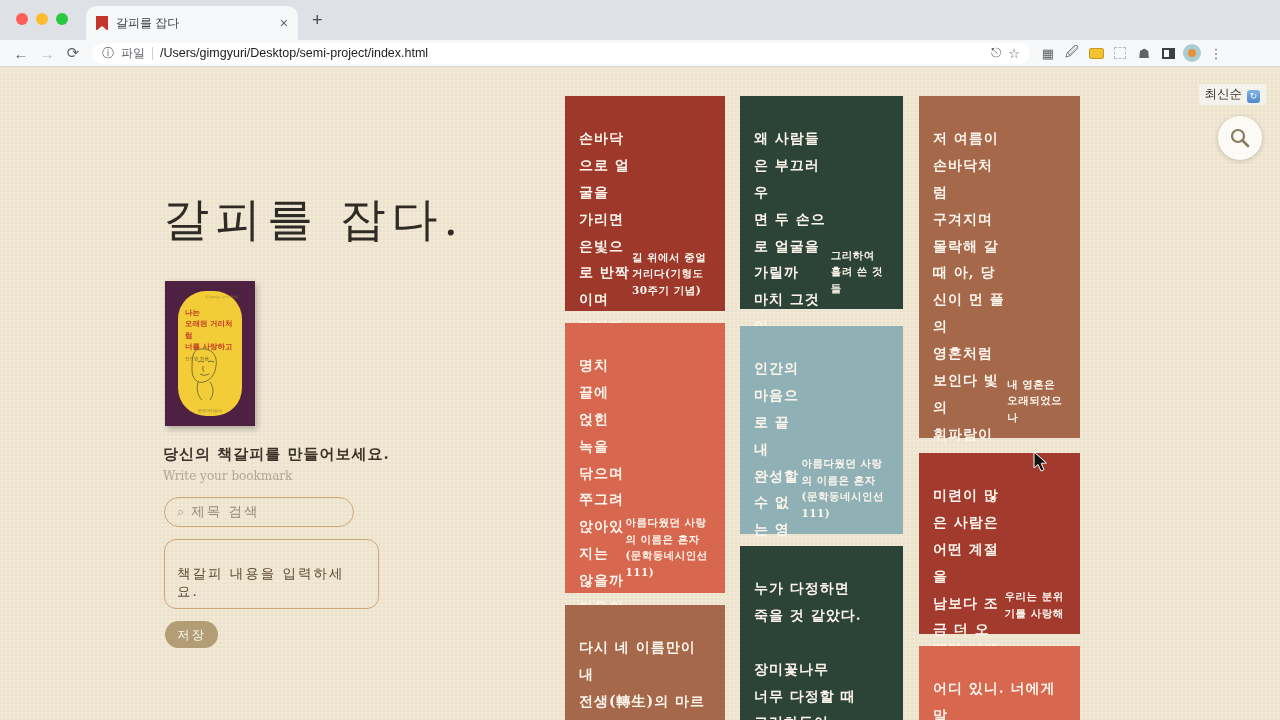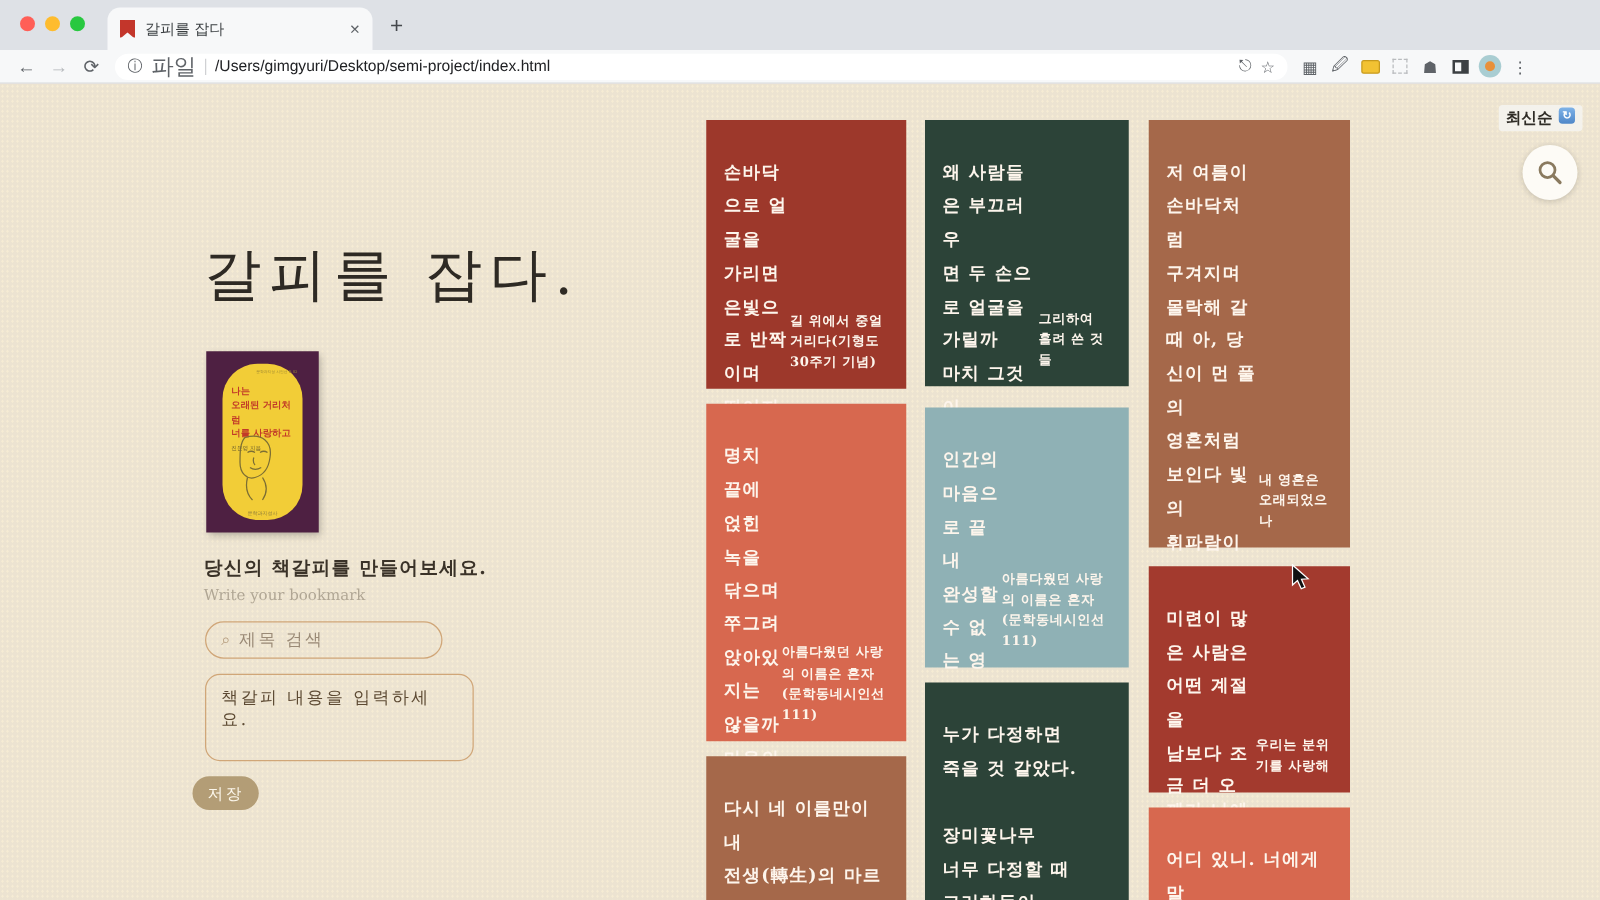"파일" .omni-scheme { font-size: 18px -> 12px }
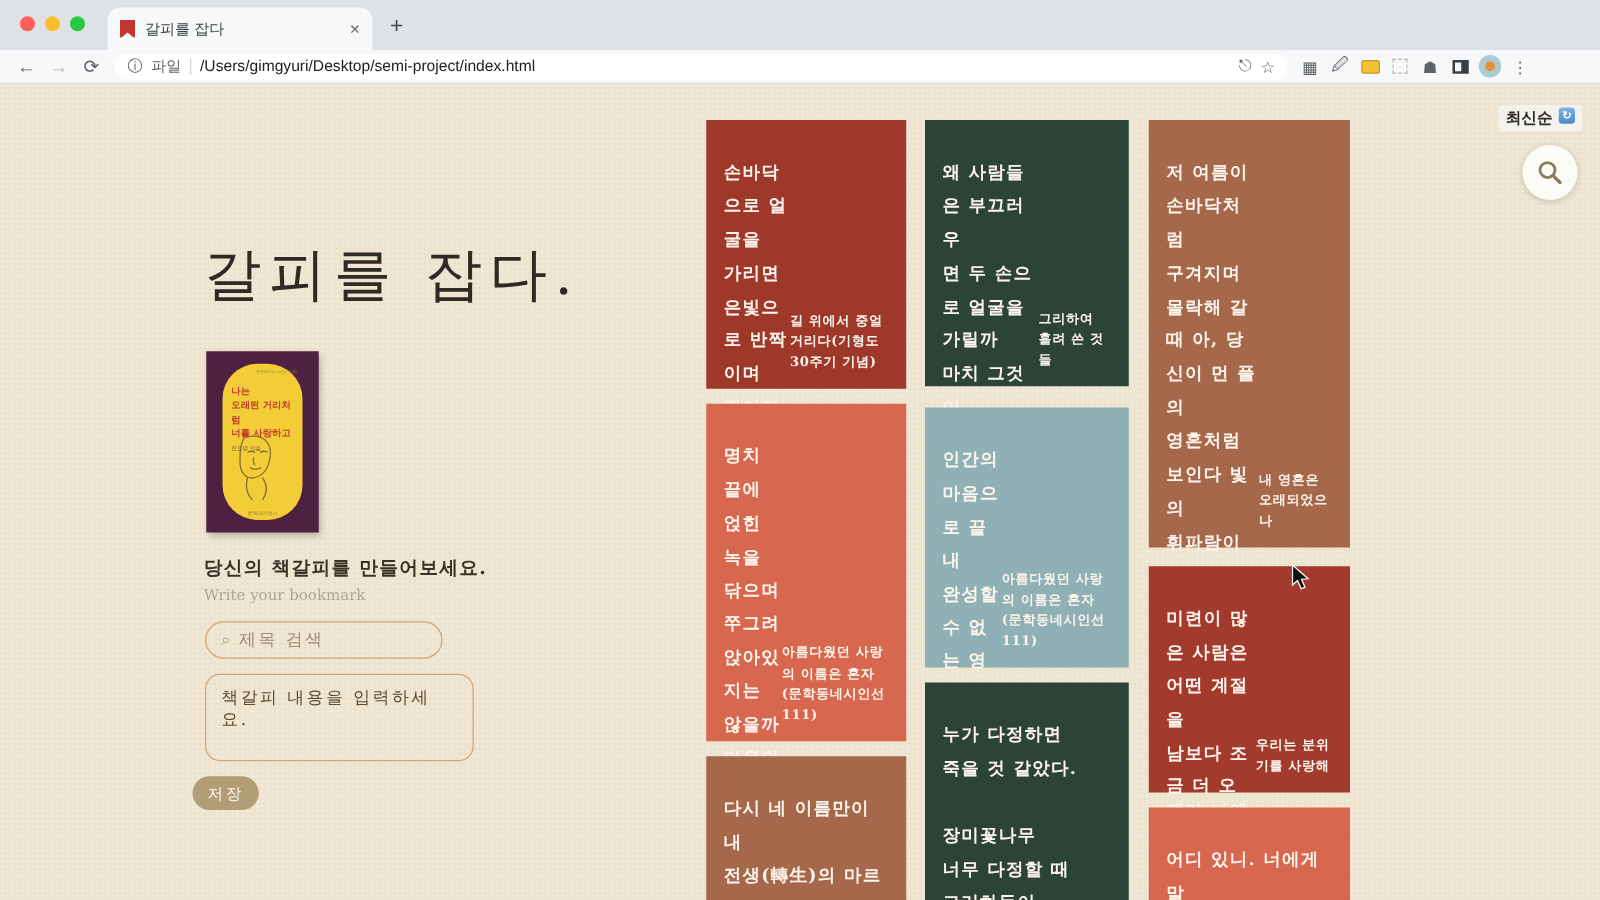"최신순" .sort-chip { align-items: flex-start -> flex-end; font-weight: bold -> normal }
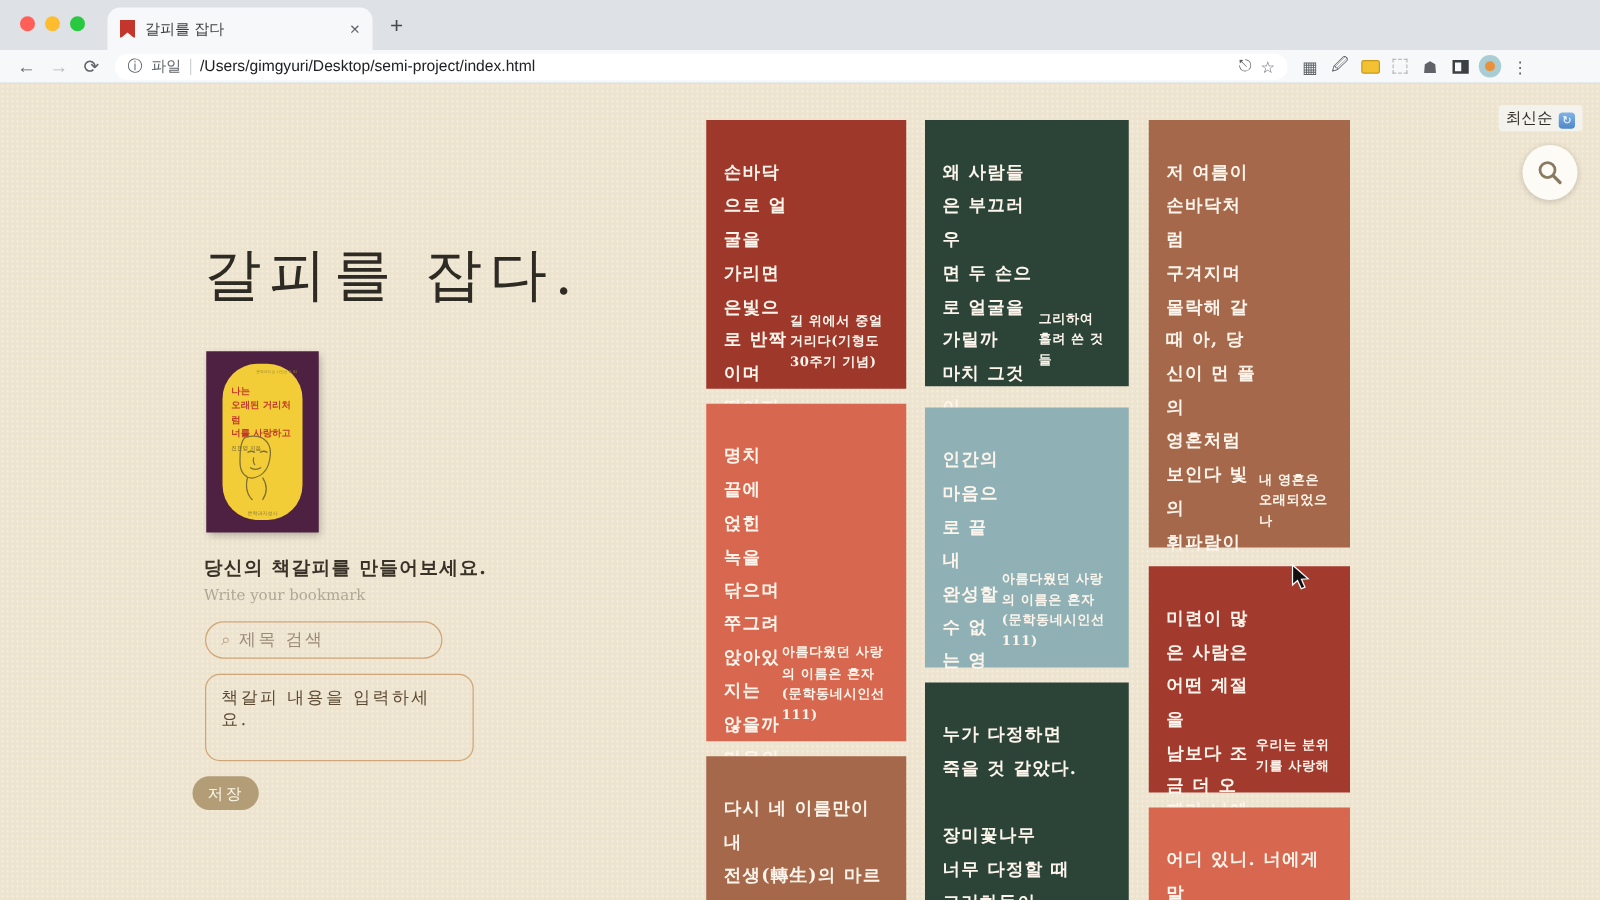"책갈피 내용을 입력하세요." .memo-box { padding: 9px 12px -> 25px 12px }
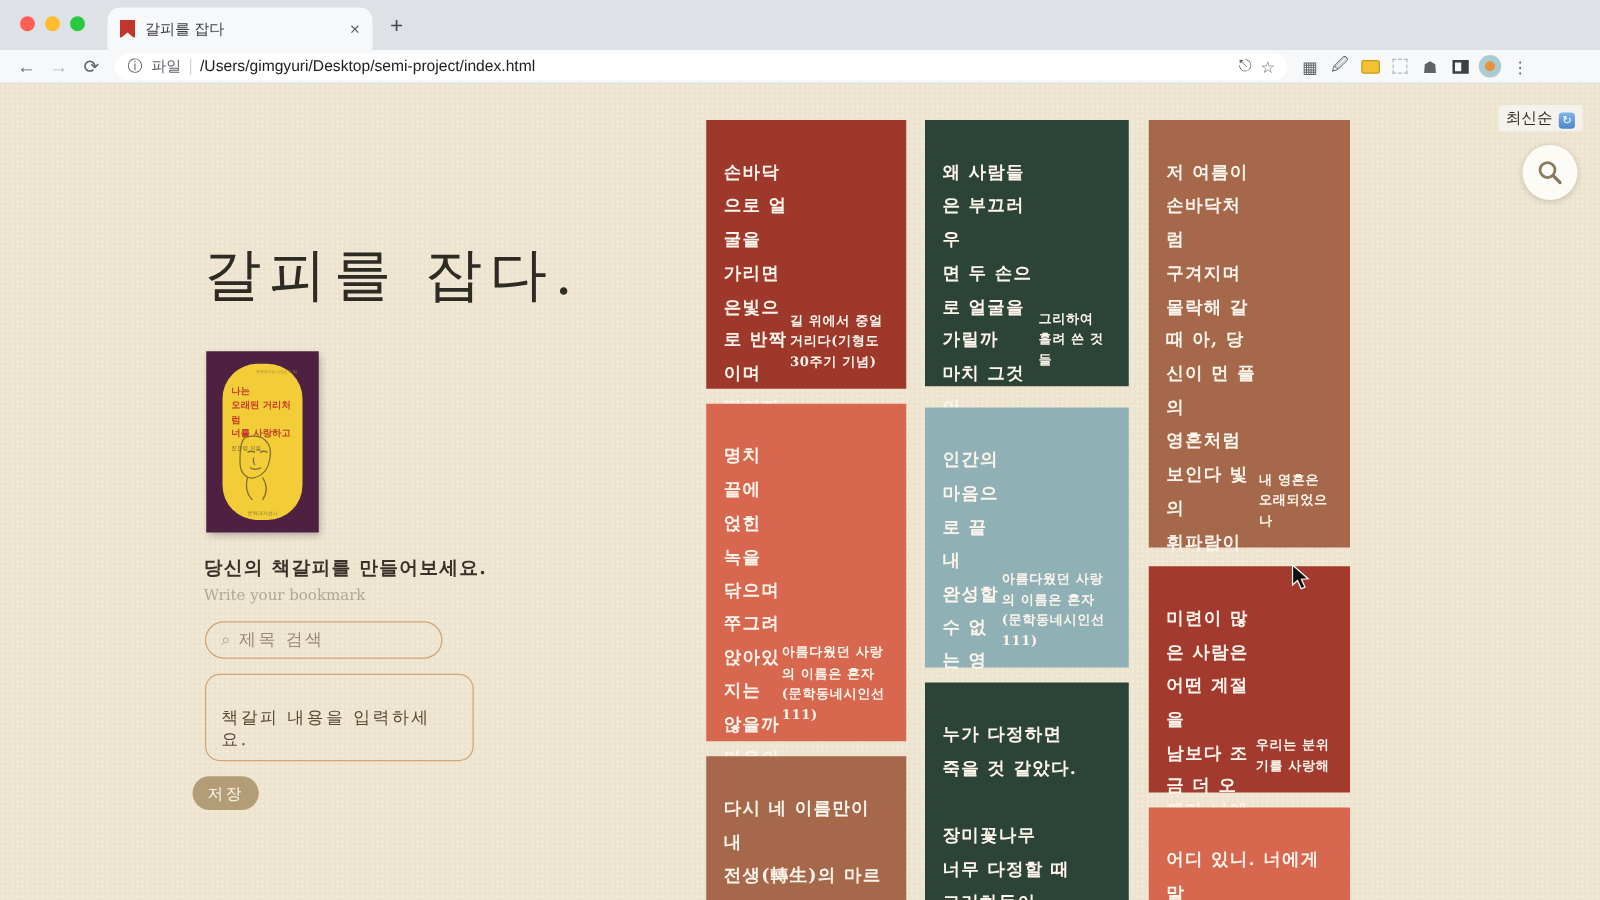"저장" .save-btn { left: 154px -> 165px }
